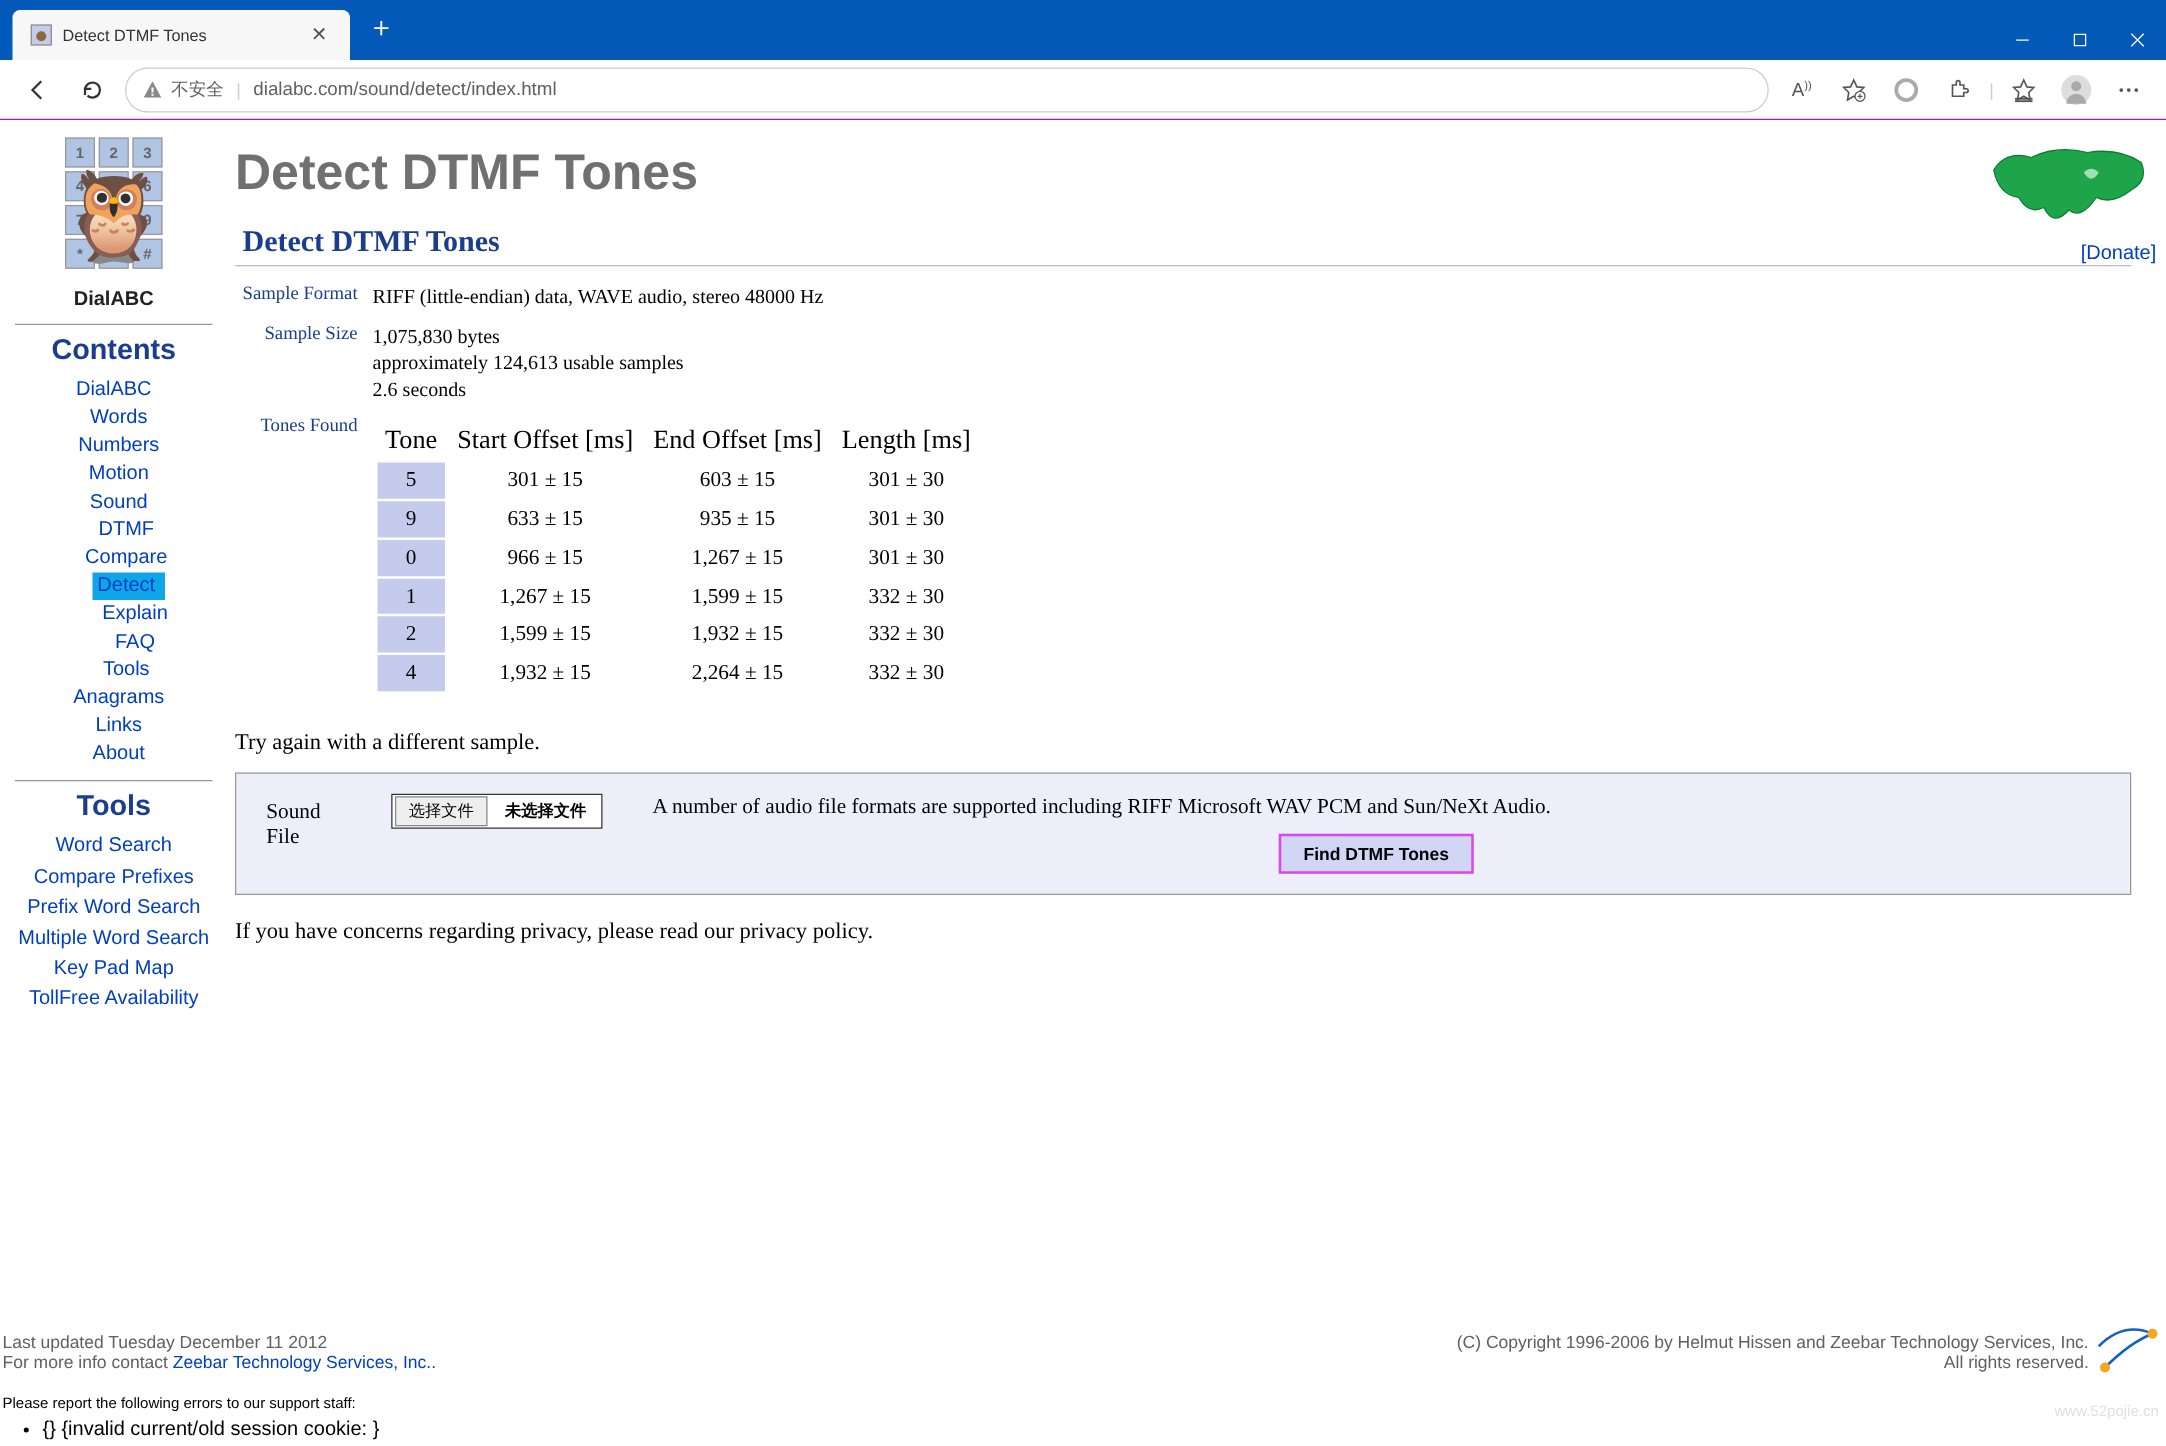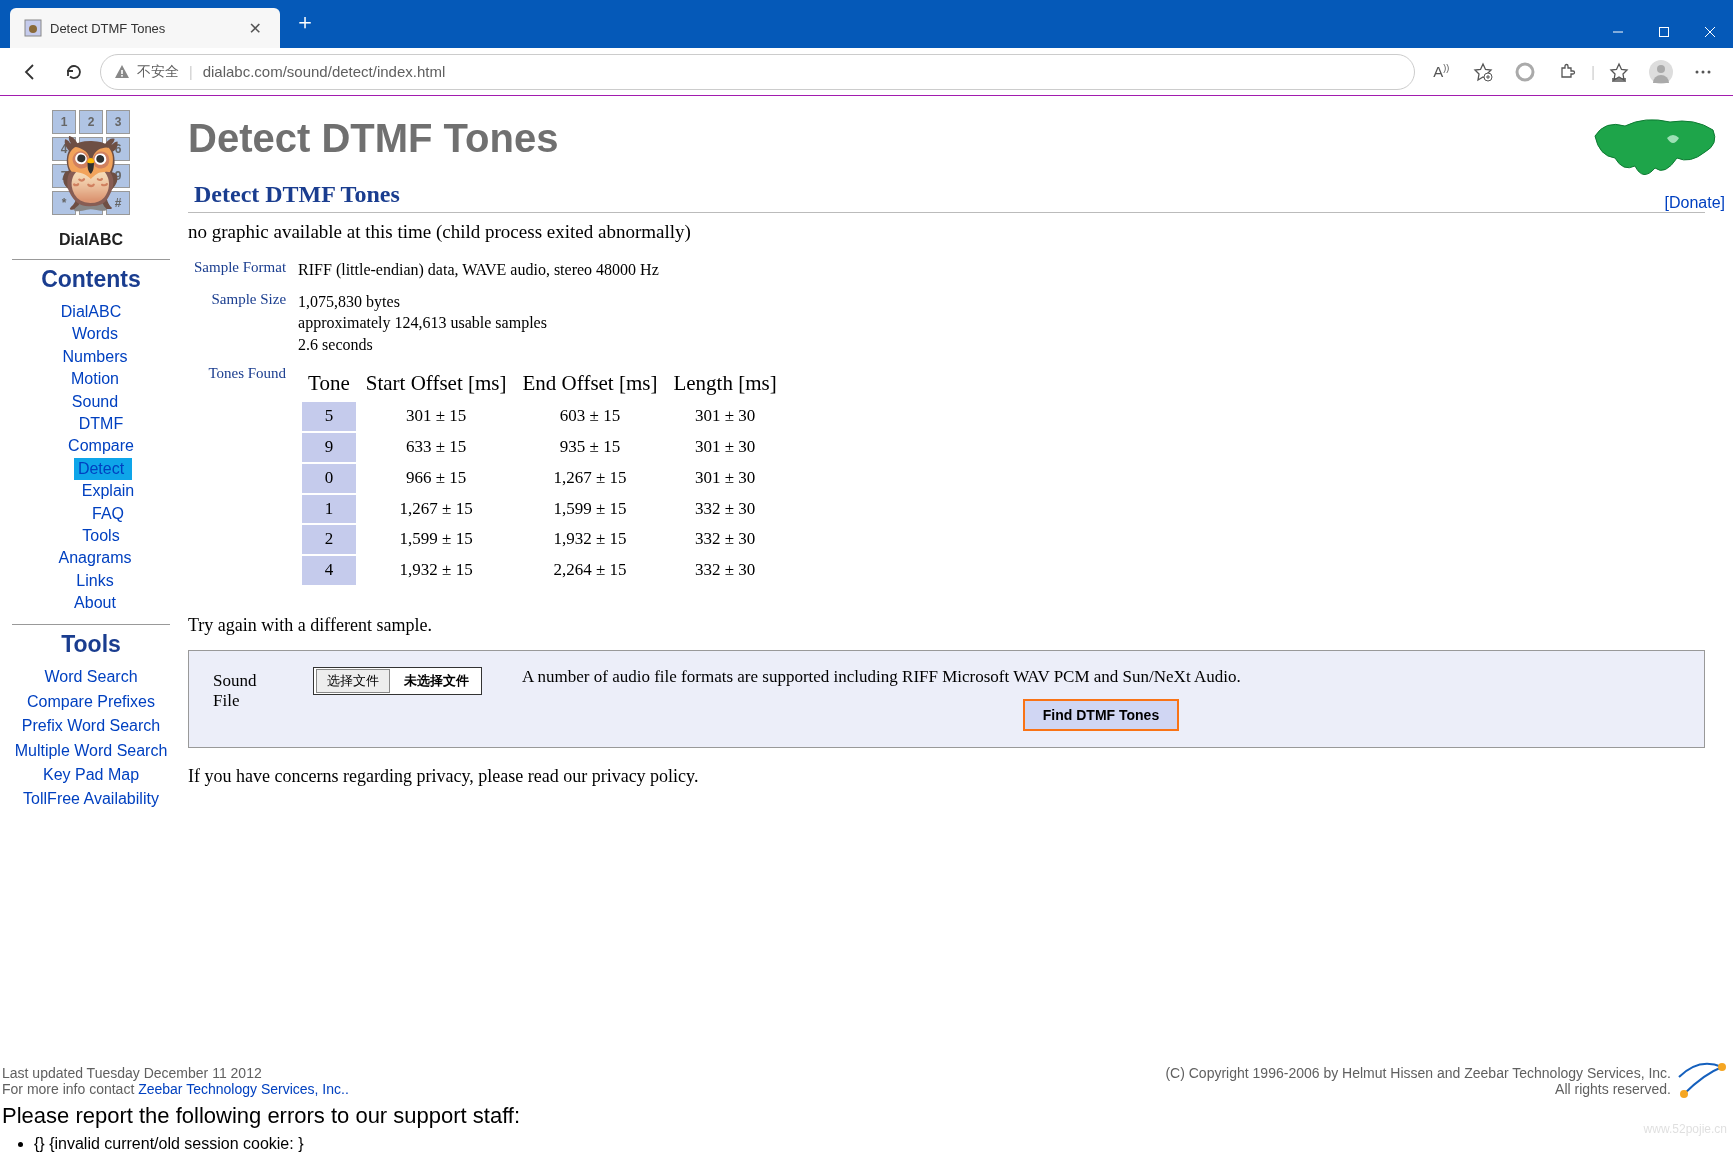"no graphic available at this" p.msg { html: <p>no graphic available at this time (child process exited abnormally)</p> -> none }
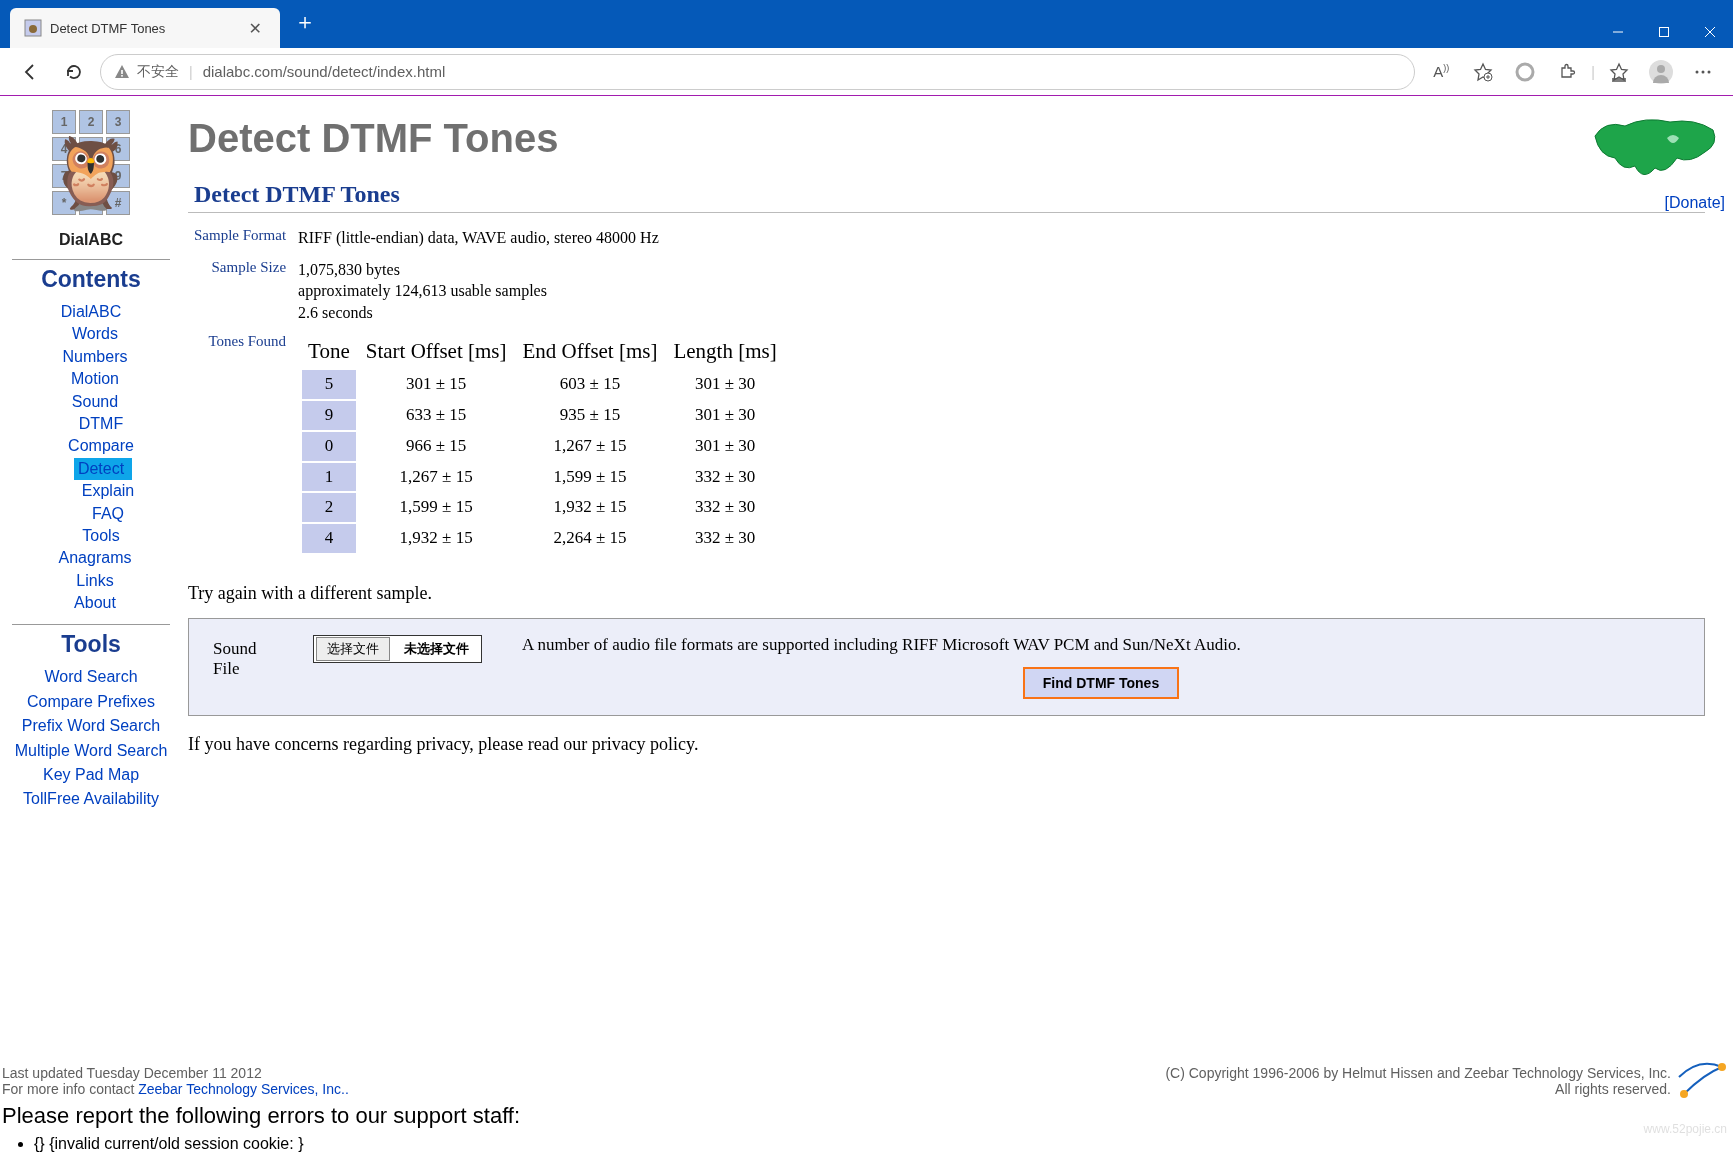"Find DTMF Tones" .submit-btn { border: 2px solid #f97316 -> 2px solid #d946ef }
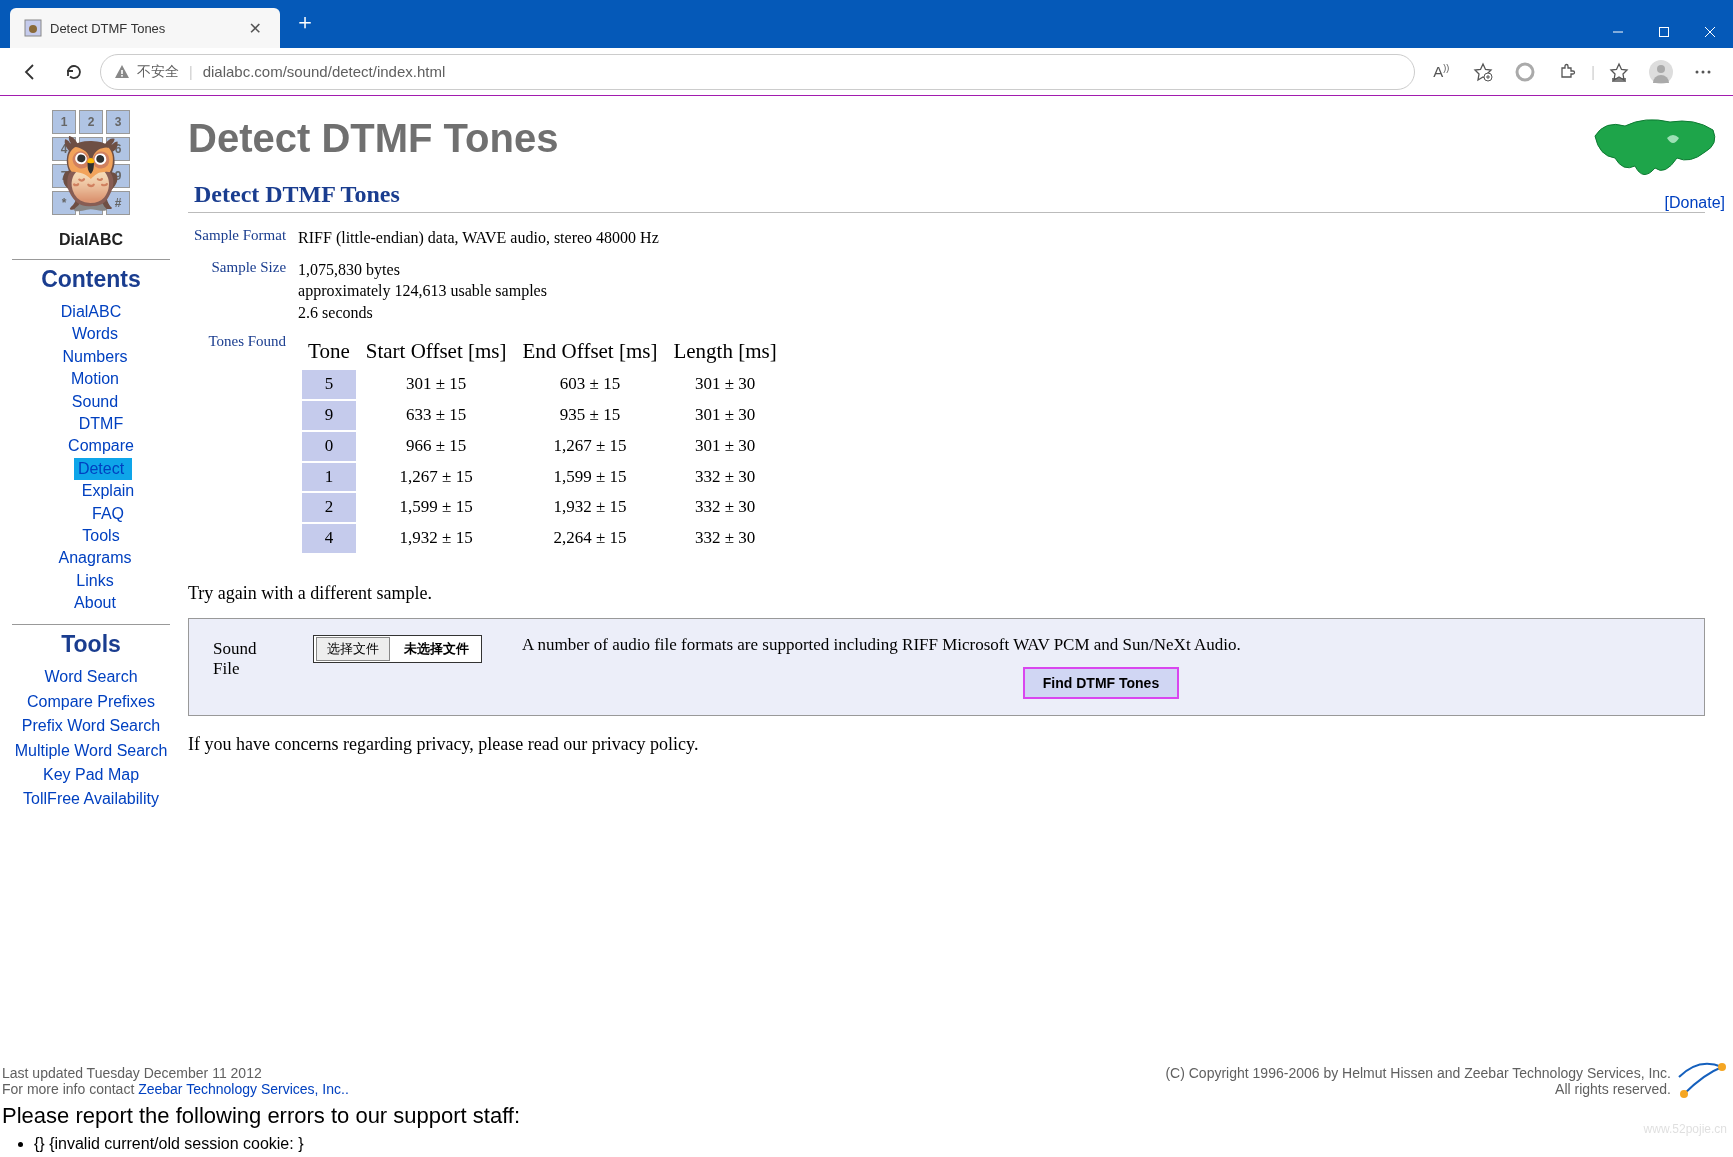"Please report the following errors" .errhead { font-size: 22px -> 12px; margin-top: 6px -> 18px }
